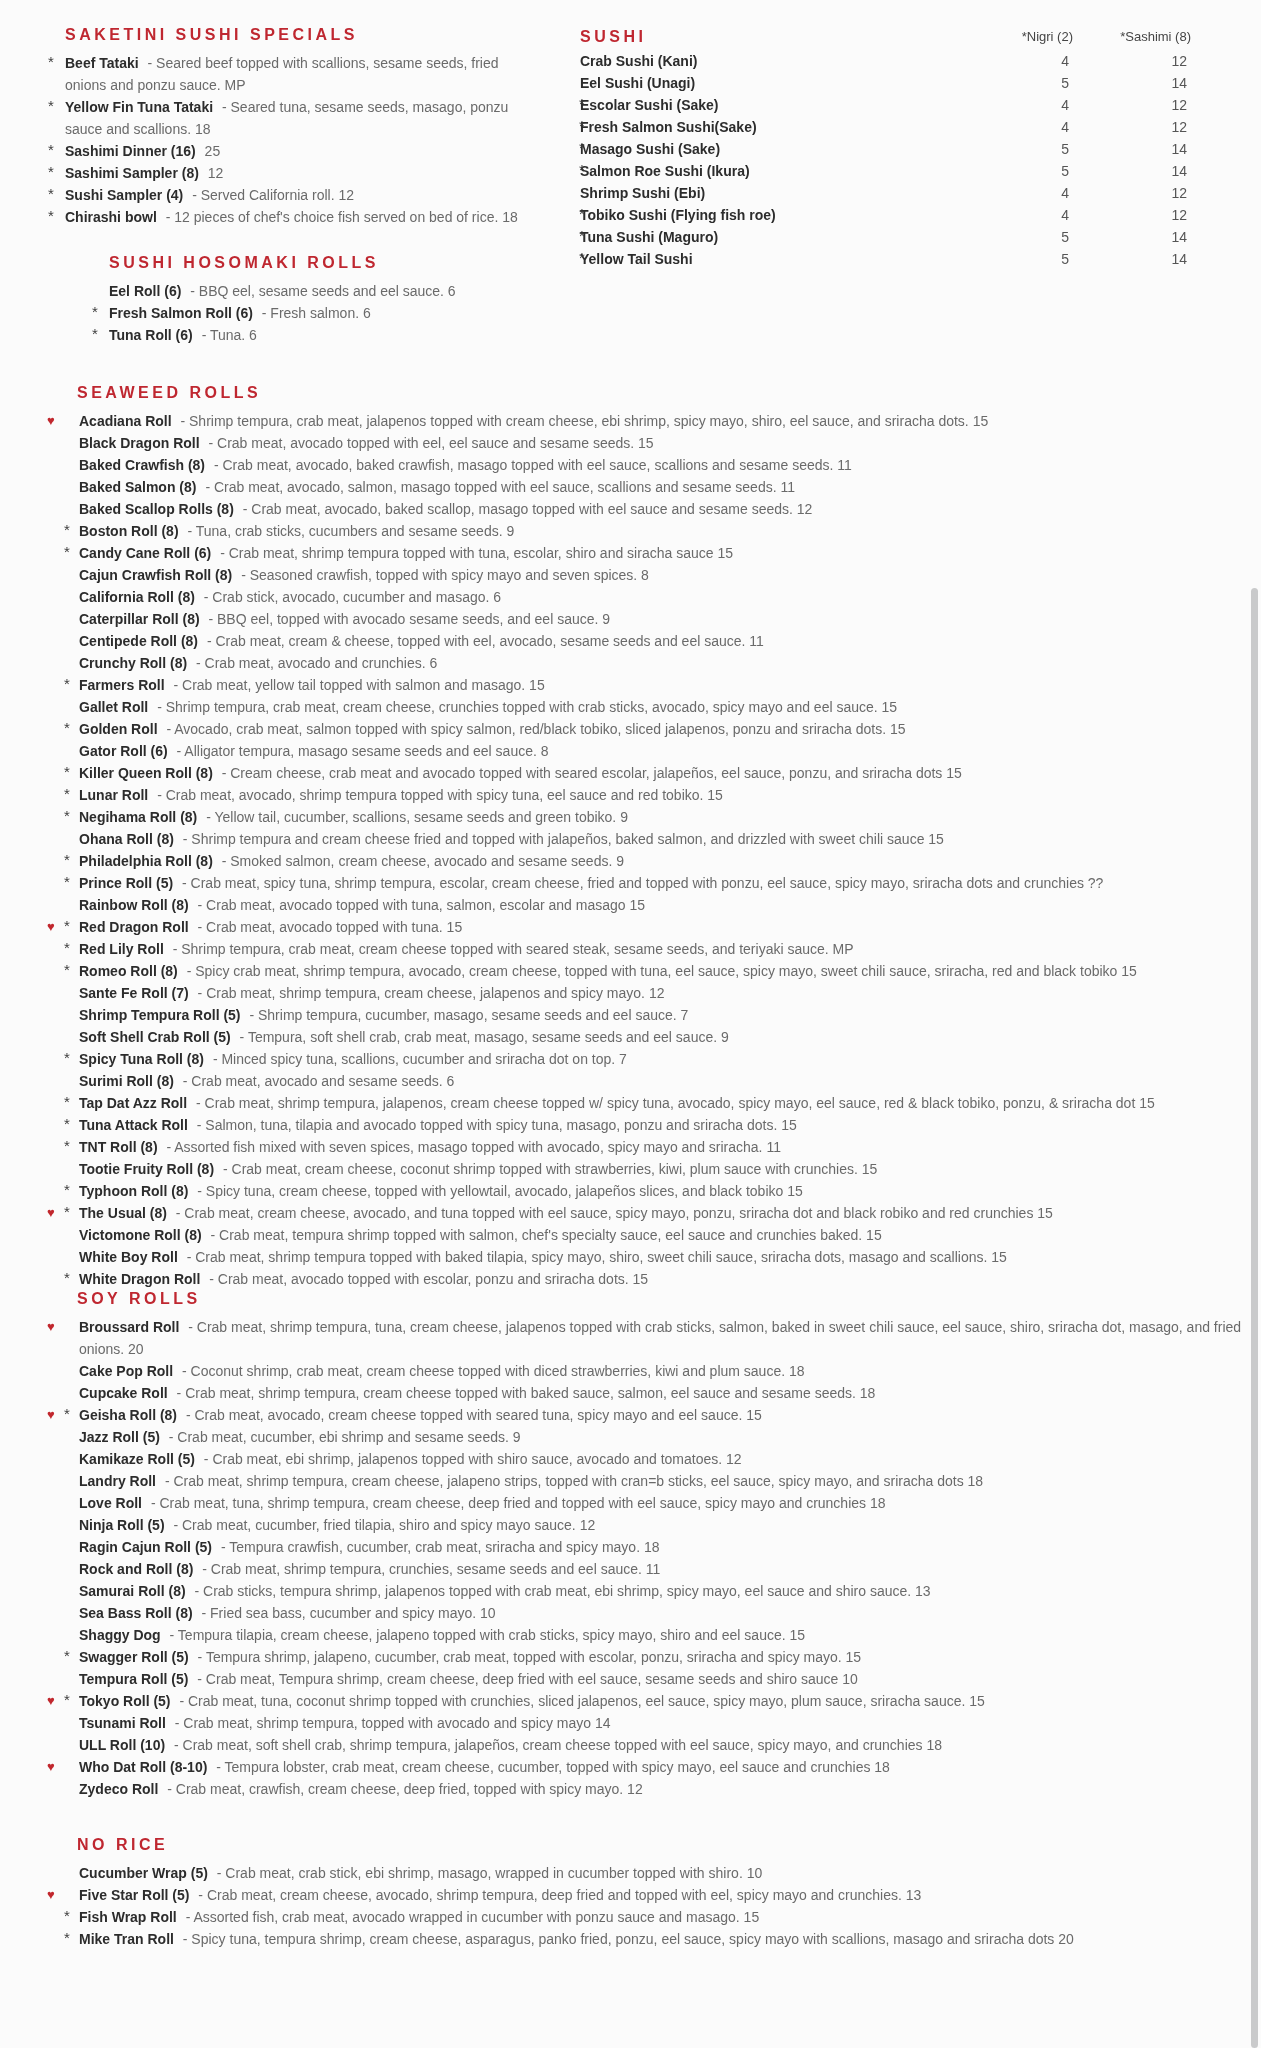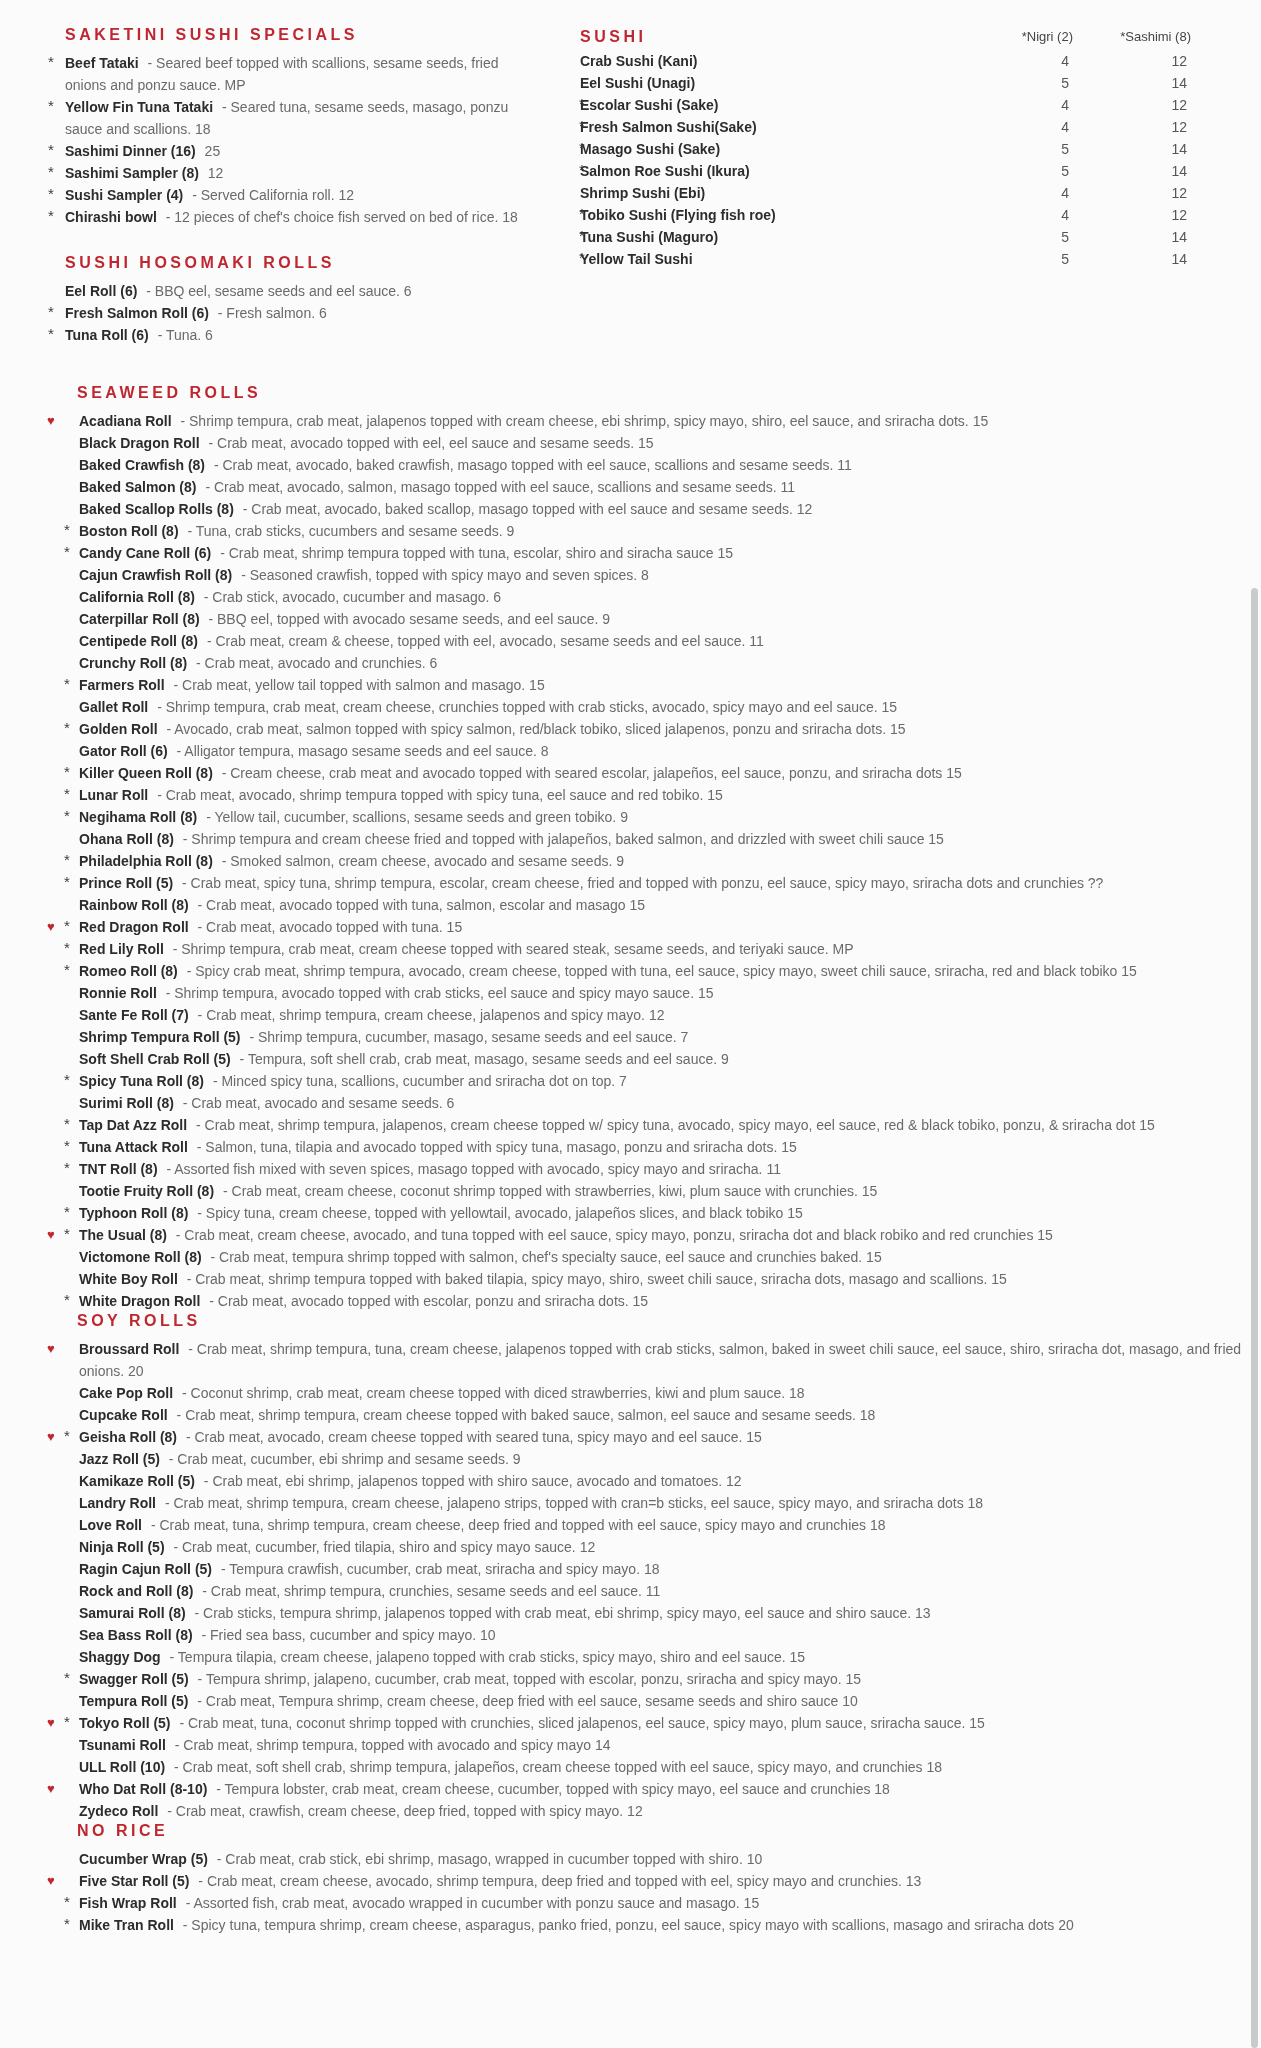"SUSHI HOSOMAKI ROLLS" .sec-hosomaki { margin-left: none -> 44px }
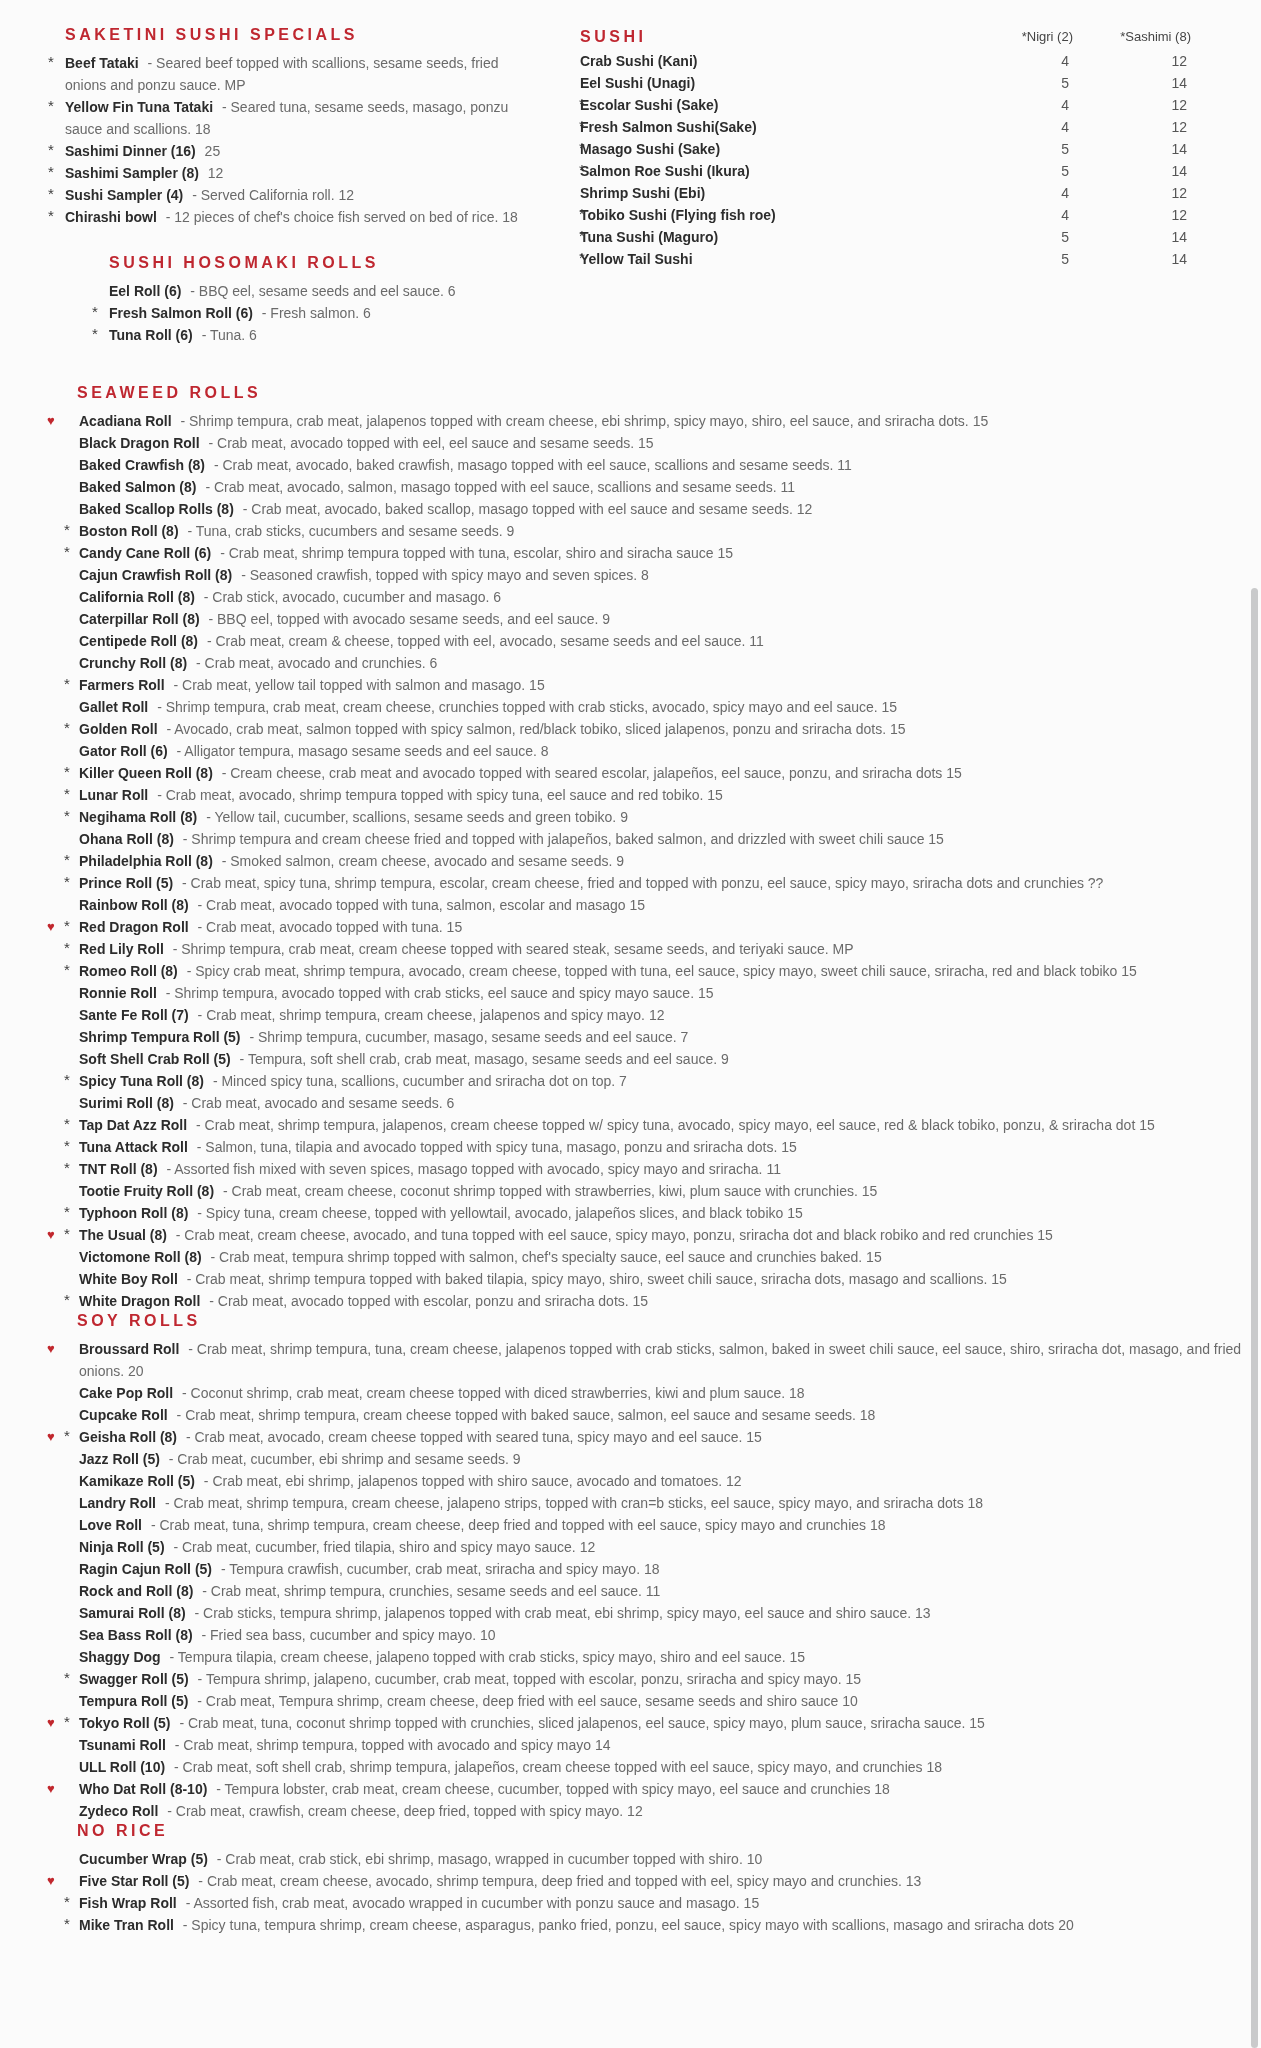"Ronnie Roll - Shrimp tempura," div.item { html: <div> <span></span> <span></span> <span>Ronnie Roll</span> <span>- Shrimp tempura, avocado topped with crab sticks, eel sauce and spicy mayo sauce. 15</span> </div> -> none }
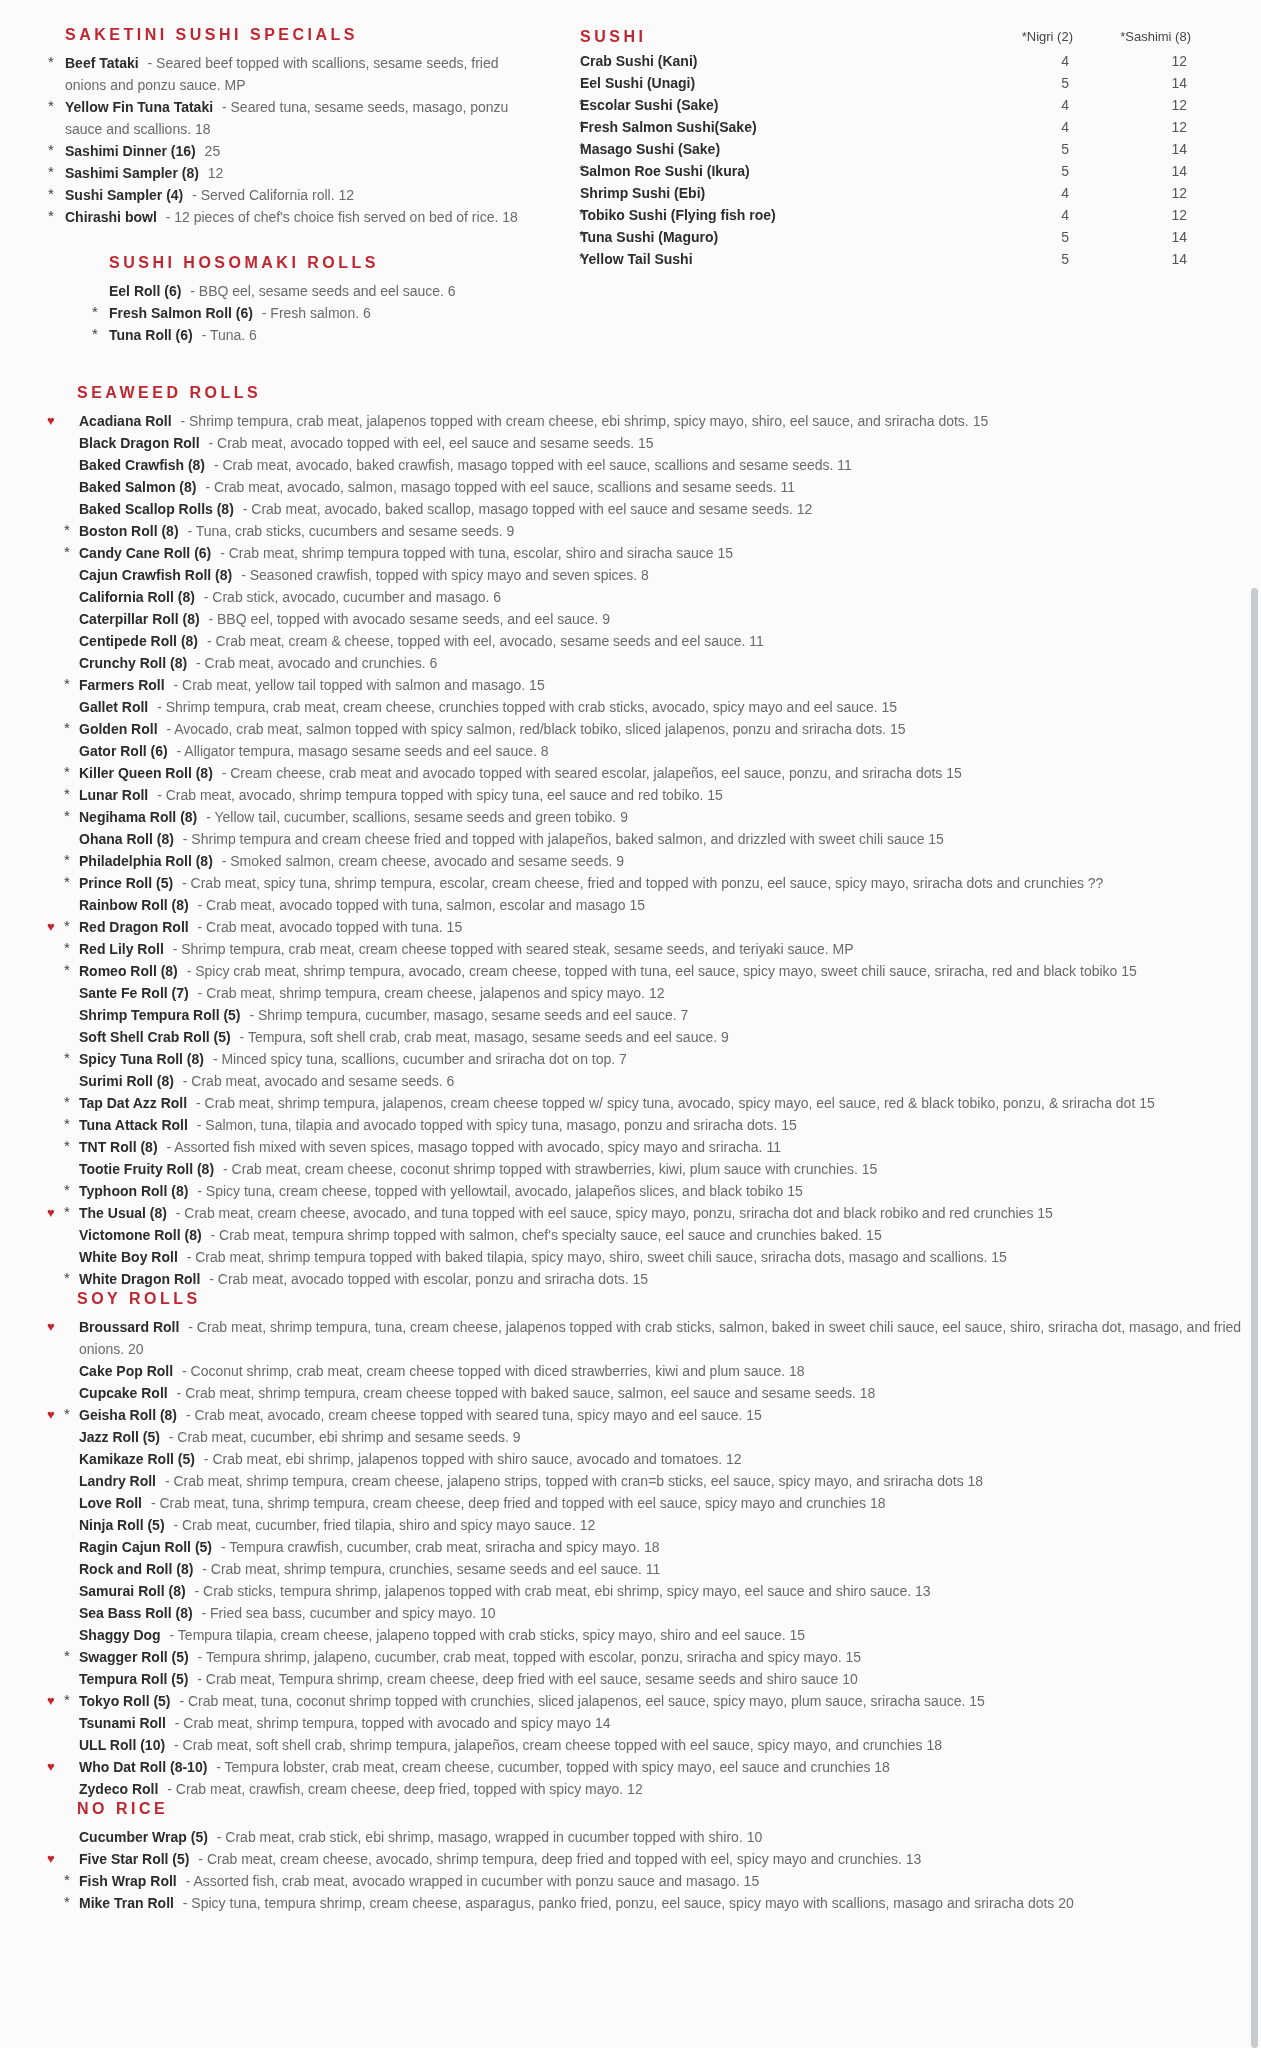"NO RICE" .sec-norice { margin-top: none -> 36px }
